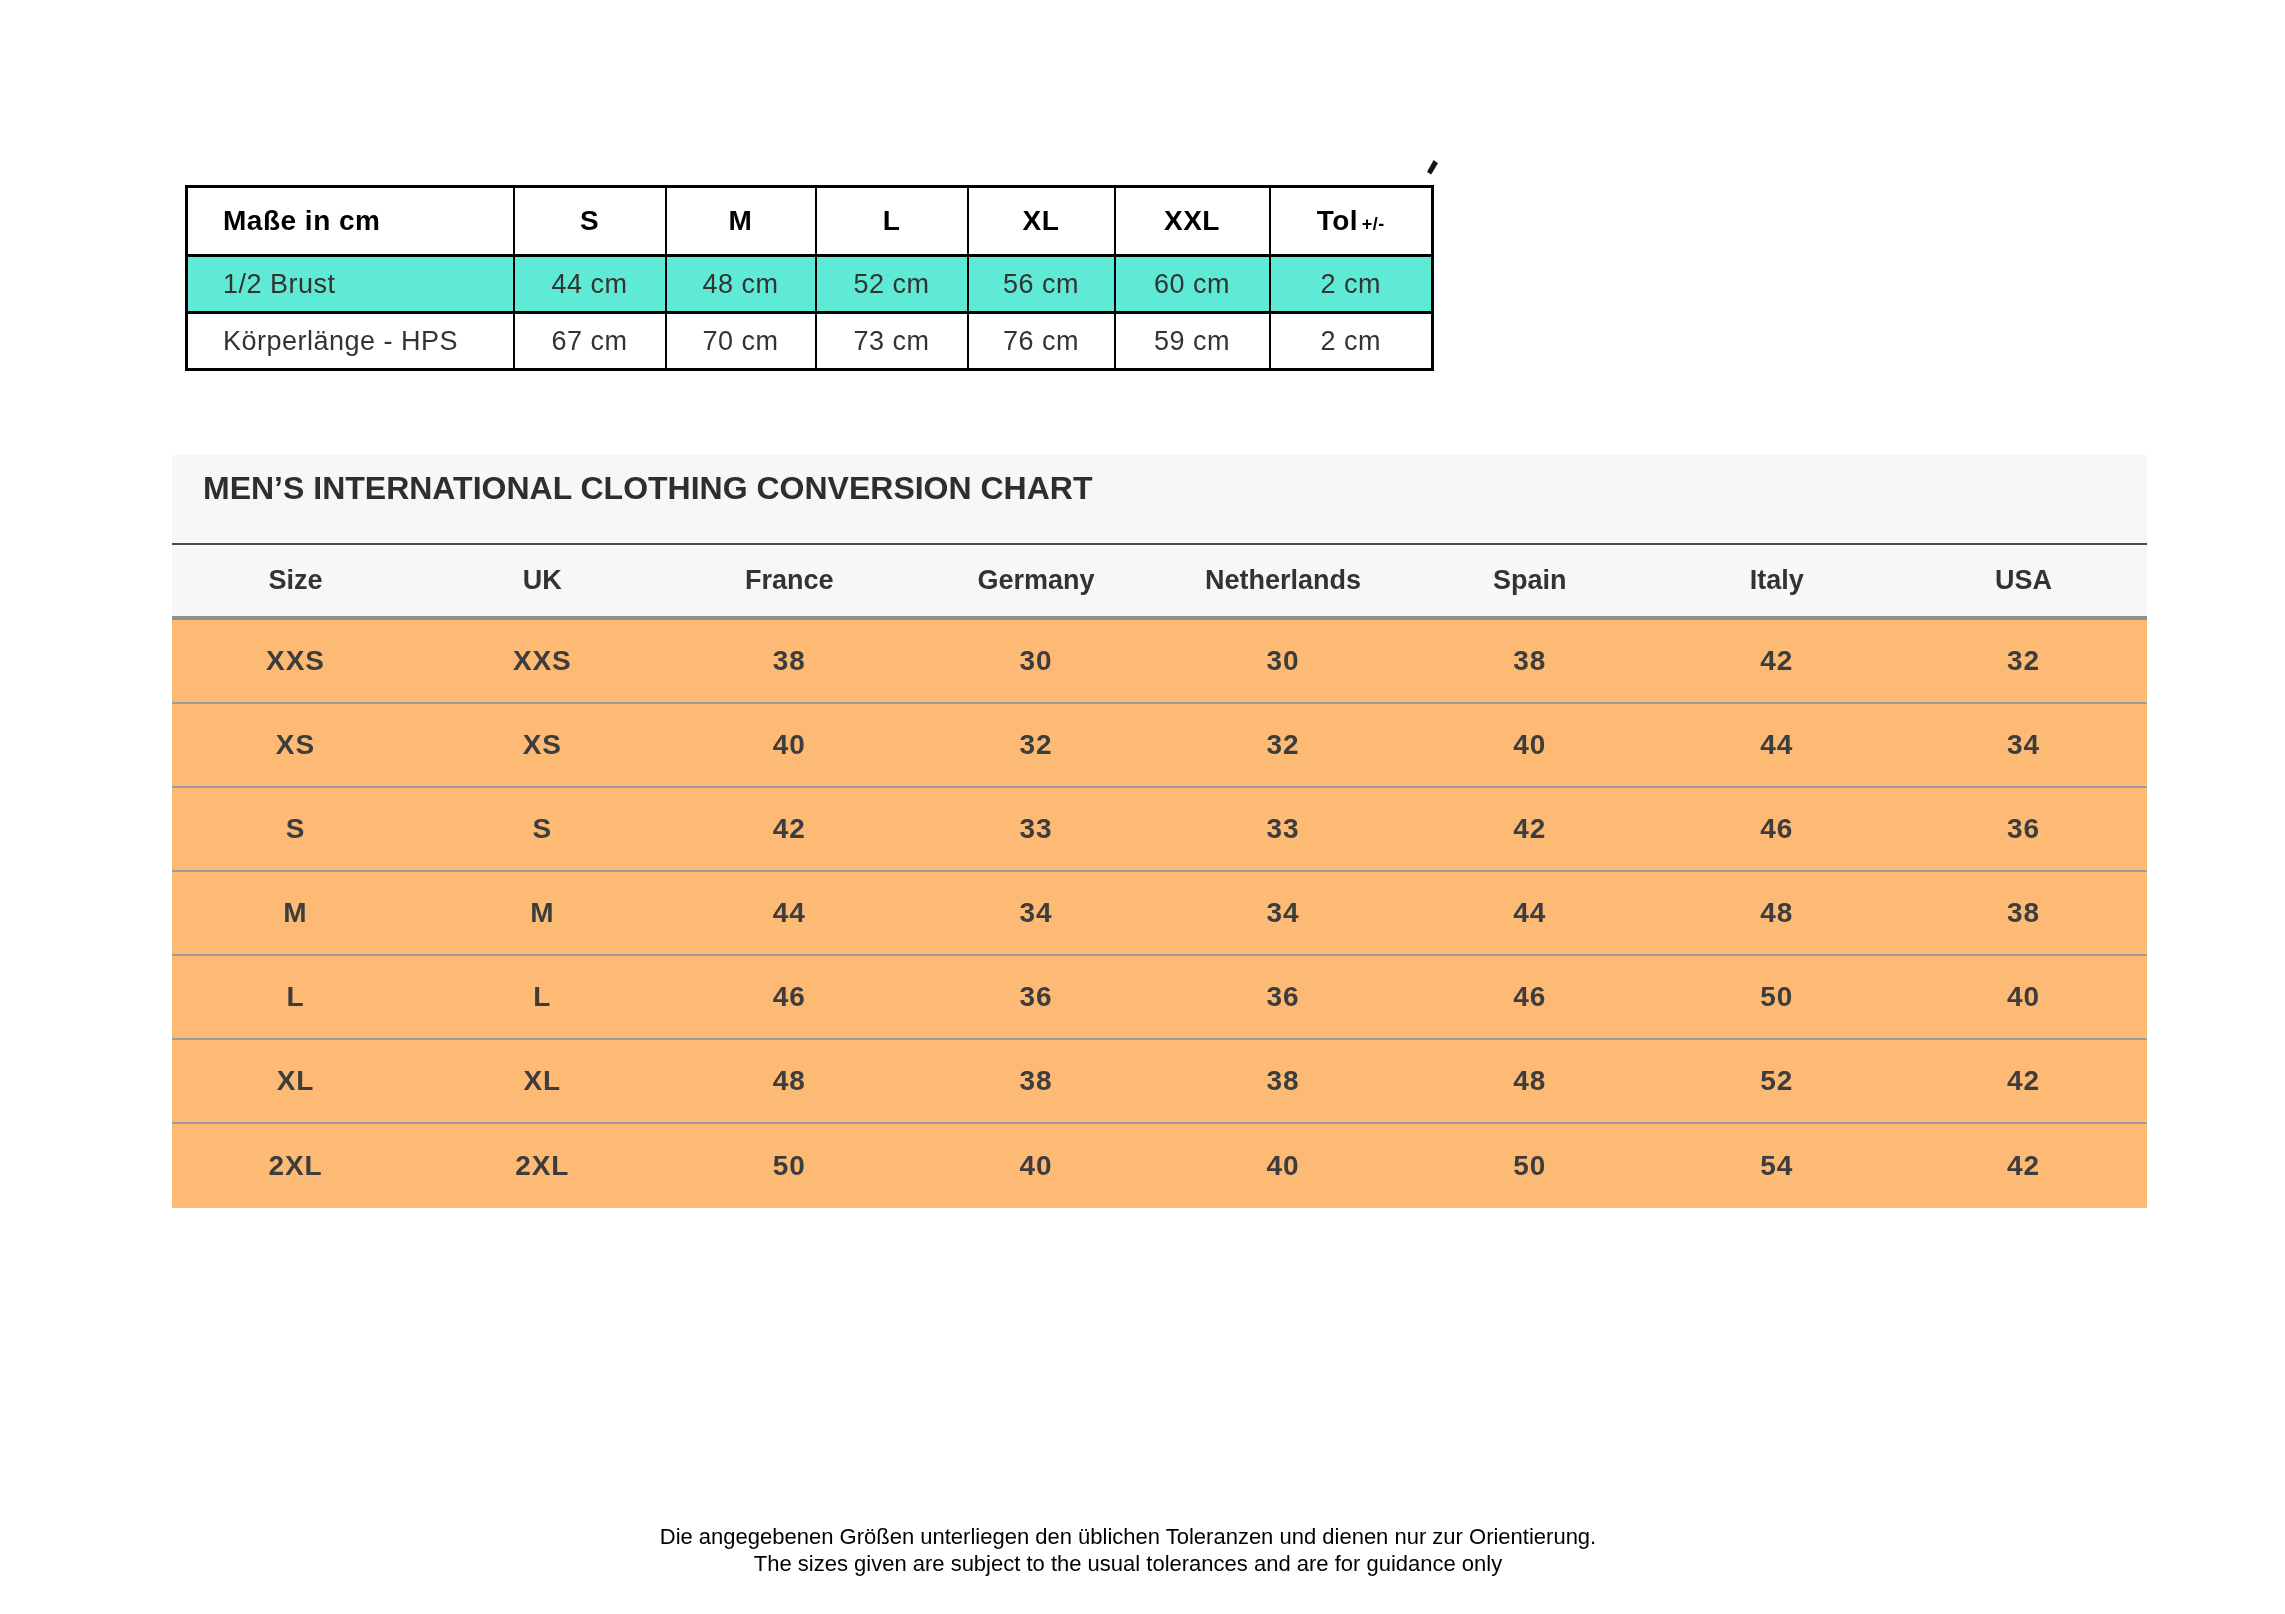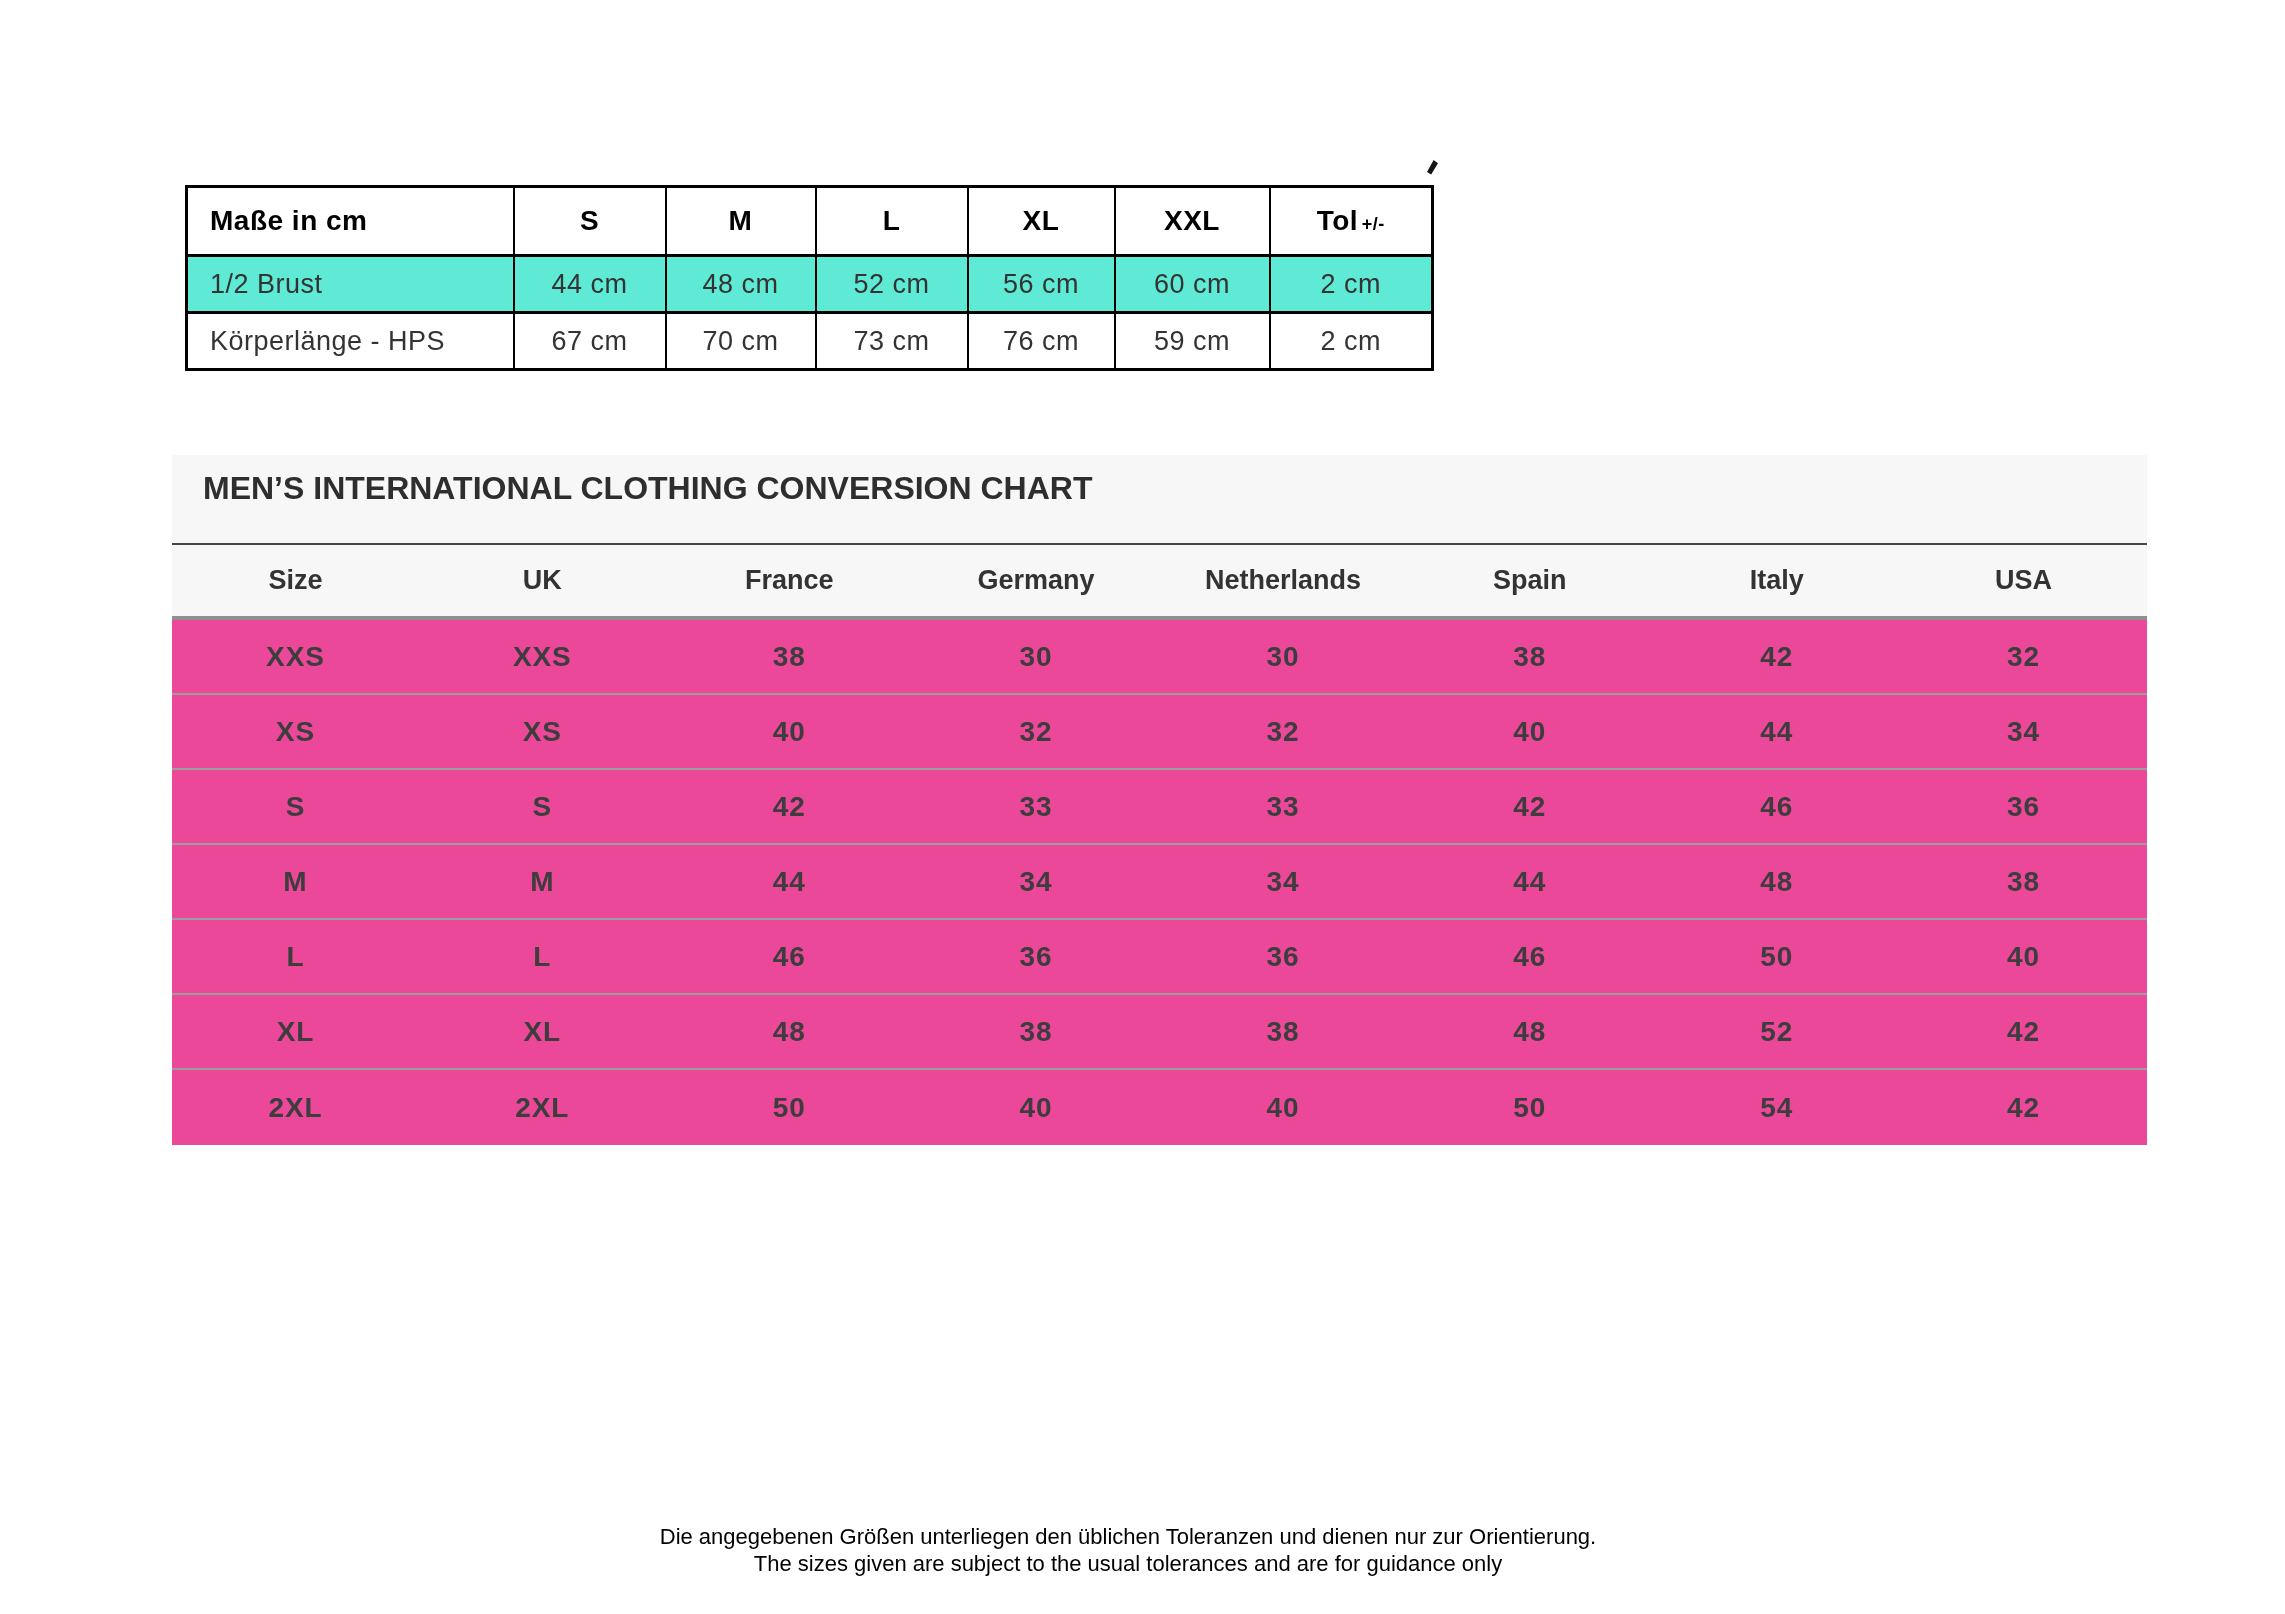"Maße in cm" .measure-table .lbl { padding-left: 22px -> 35px }
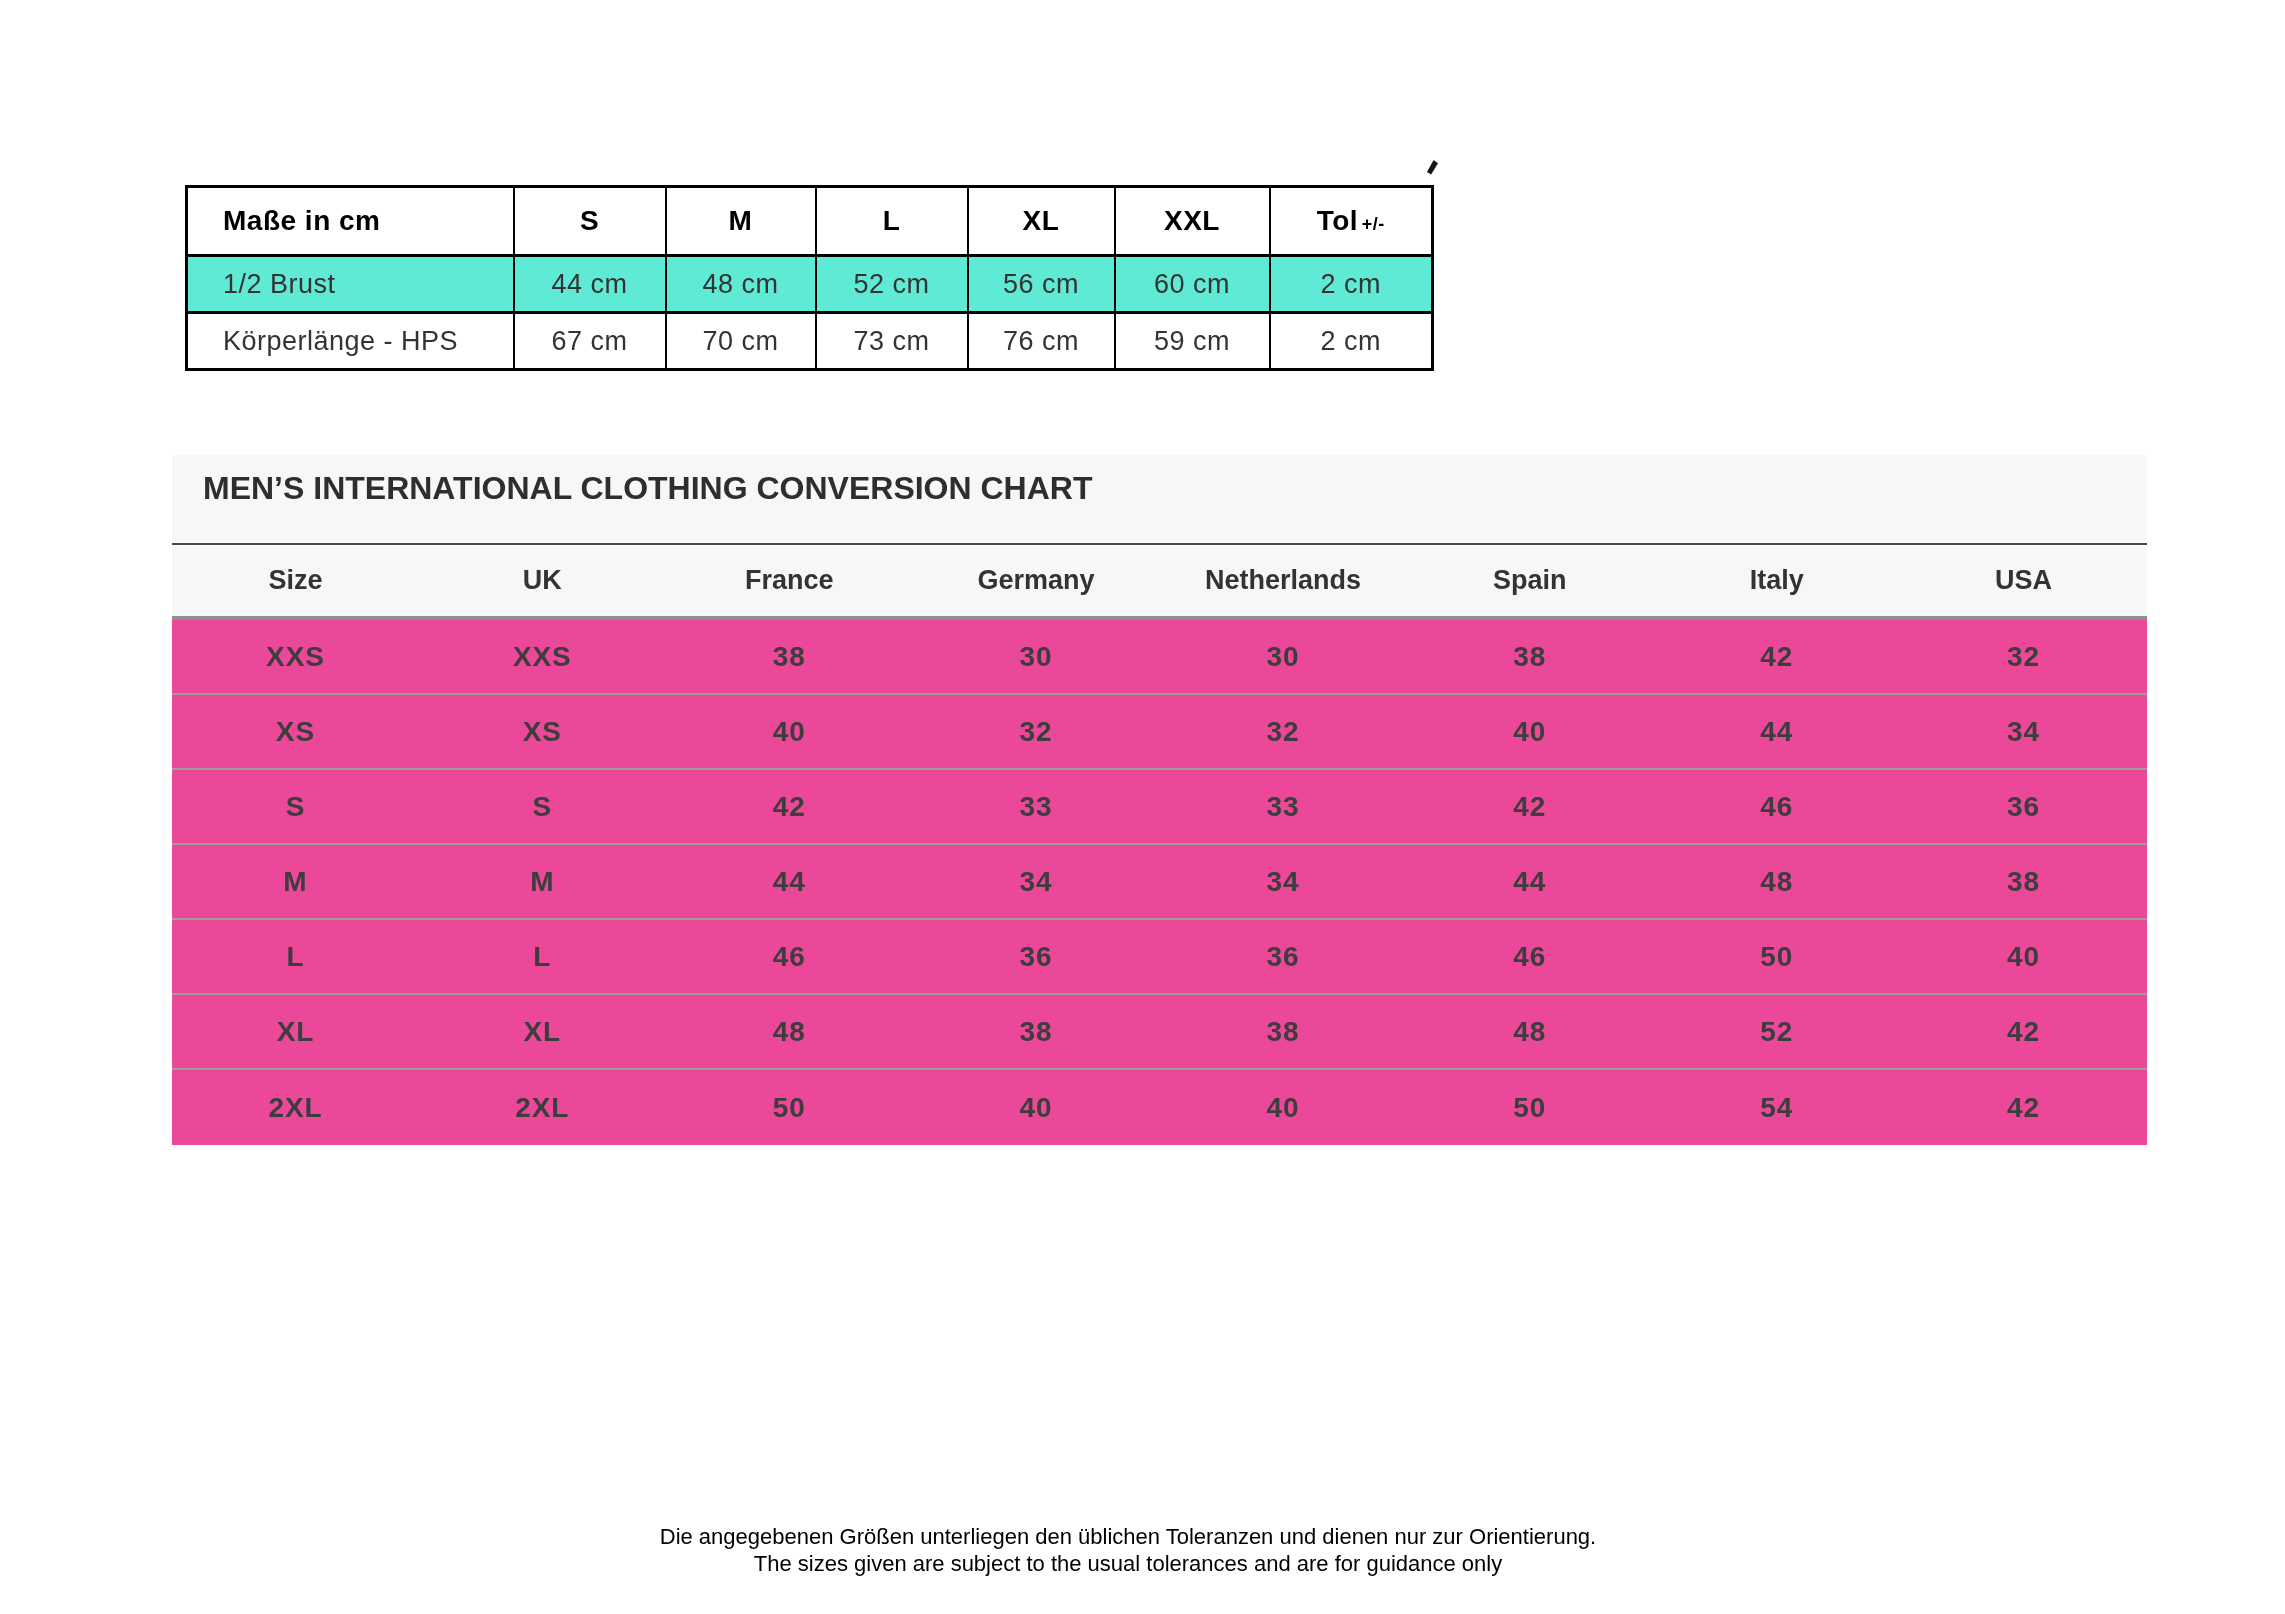"XXS" .conv-row { background: #ec4899 -> #fdba74; height: 75px -> 84px }
